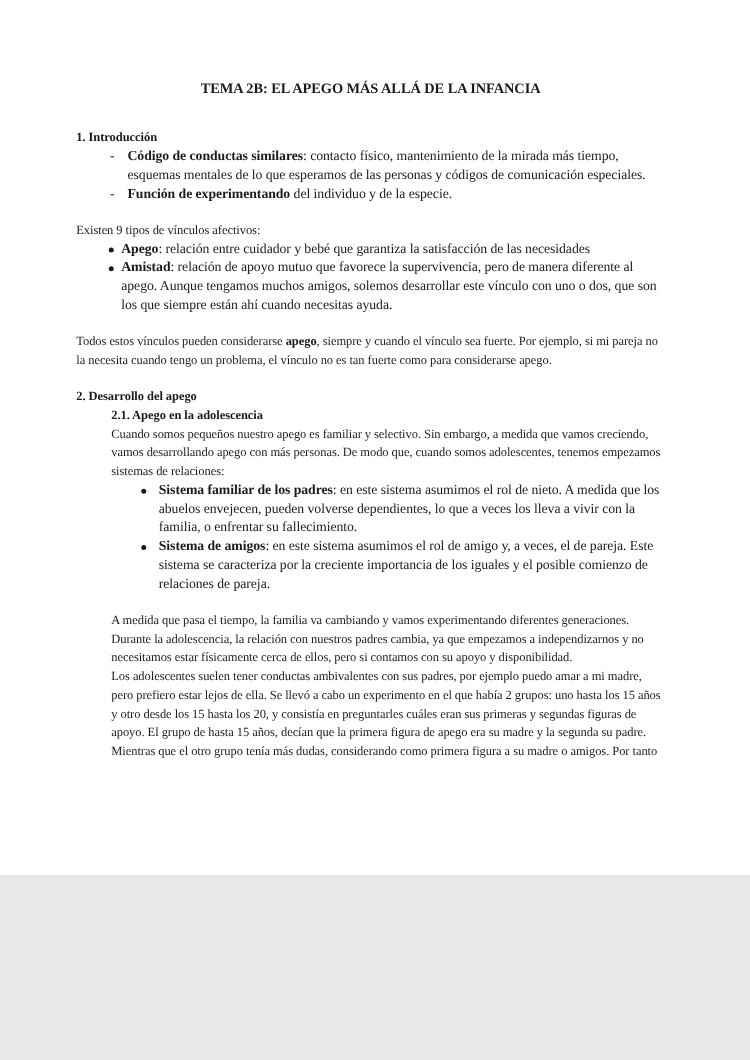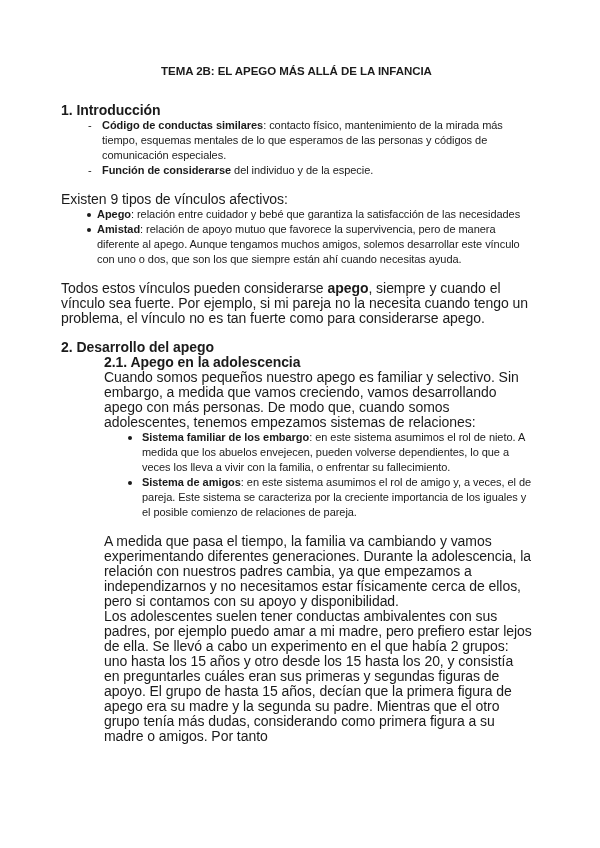"TEMA 2B: EL APEGO MÁS" .page { font-family: Liberation Sans, sans-serif -> Liberation Serif, serif; height: 848px -> 700px }
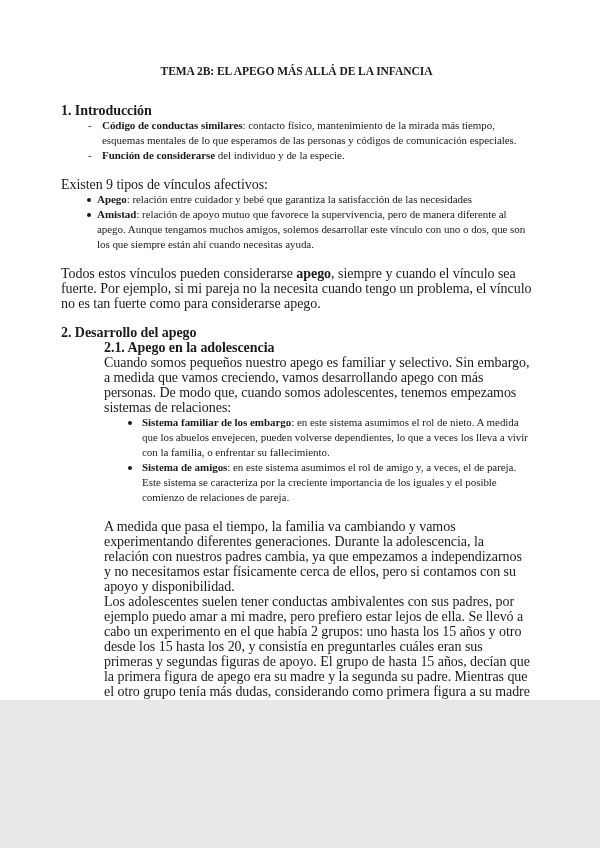"1. Introducción" p, h2, h3 { font-size: 14px -> 10px }
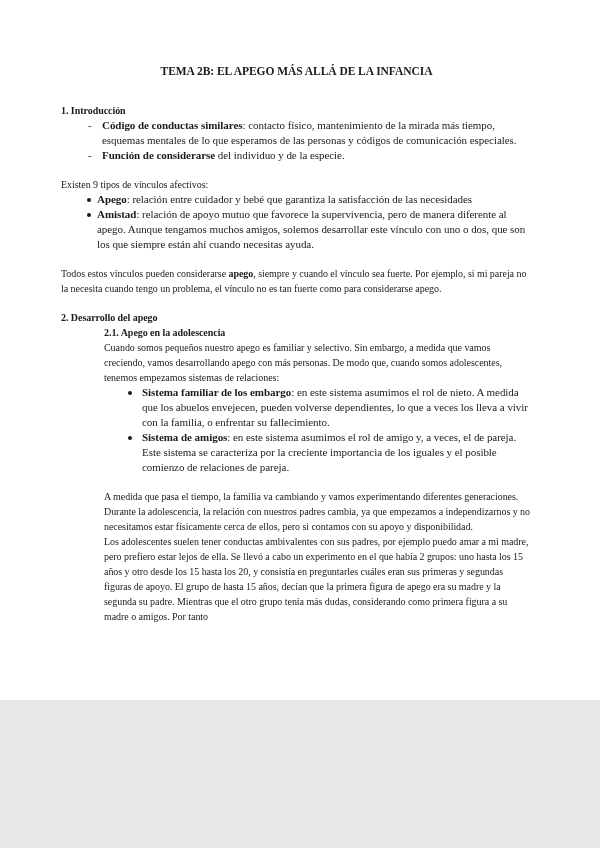"Función de considerarse" b { text: considerarse -> experimentando }
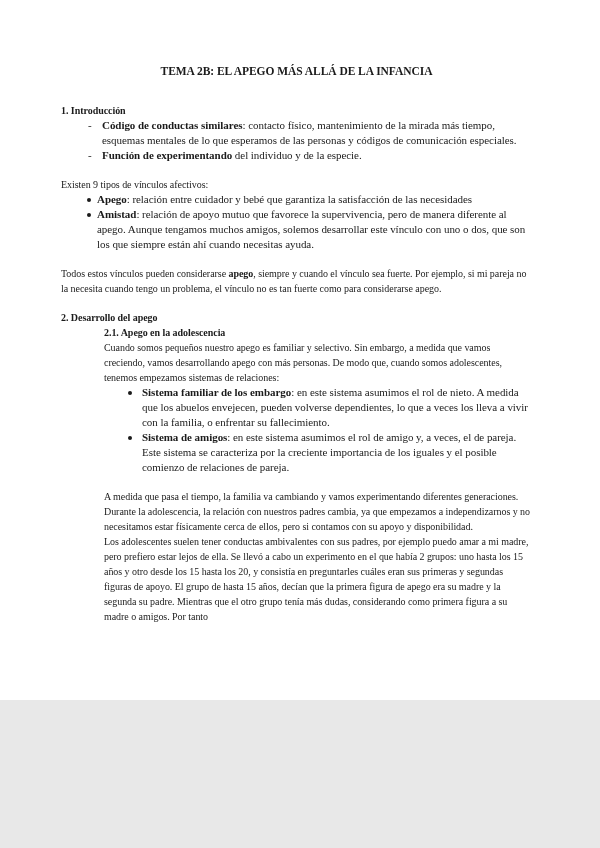"2.1. Apego en la adolescencia" .indent { margin-left: 43px -> 28px }
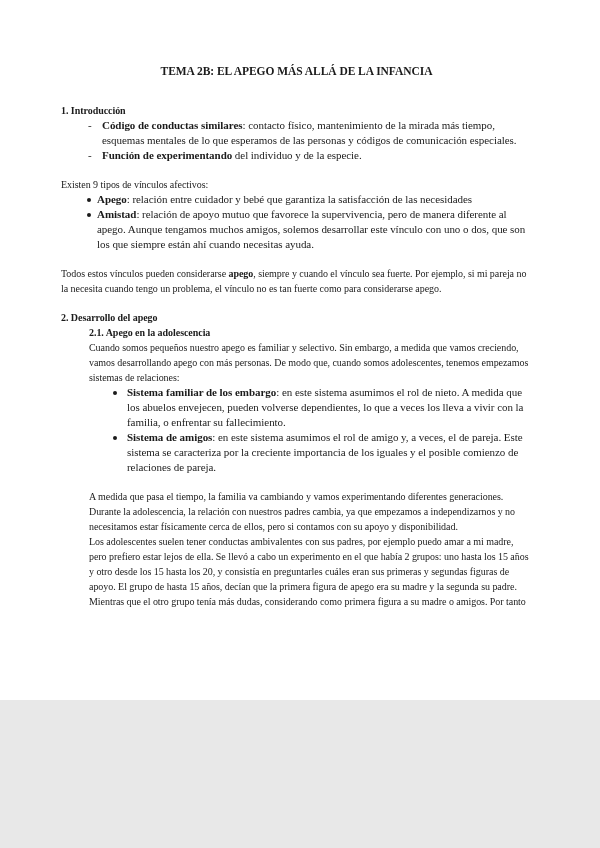"Sistema familiar de los embargo" b { text: embargo -> padres }
